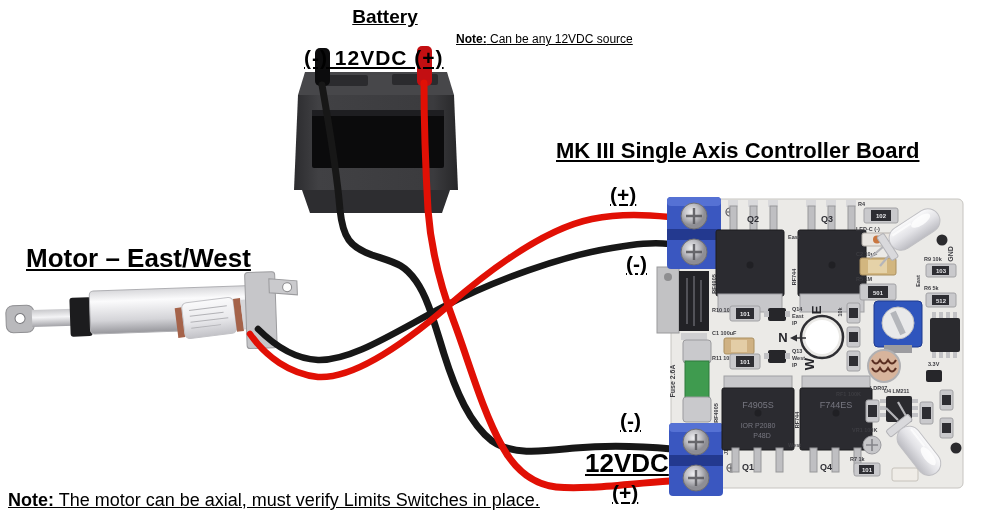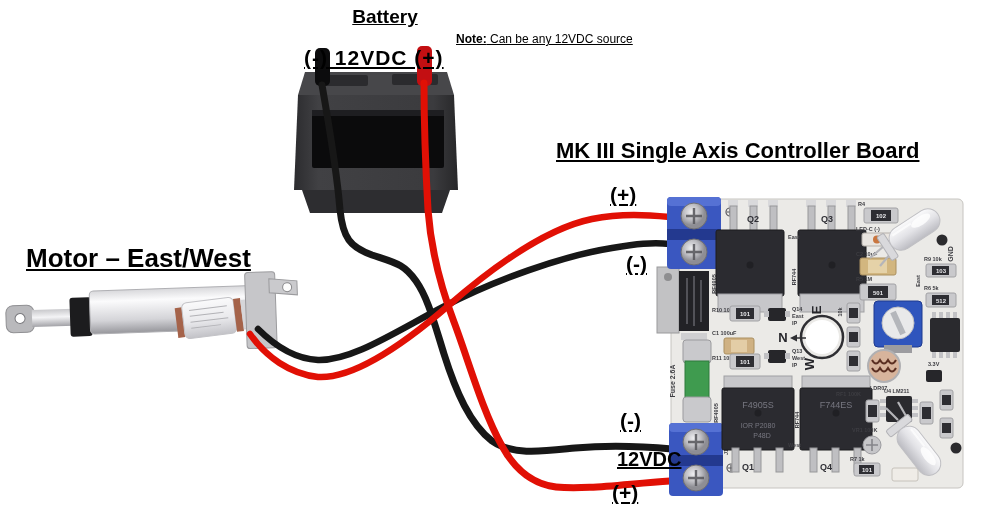"12VDC" .in-volt { font-size: 20px -> 26px; margin-left: 32px -> none }
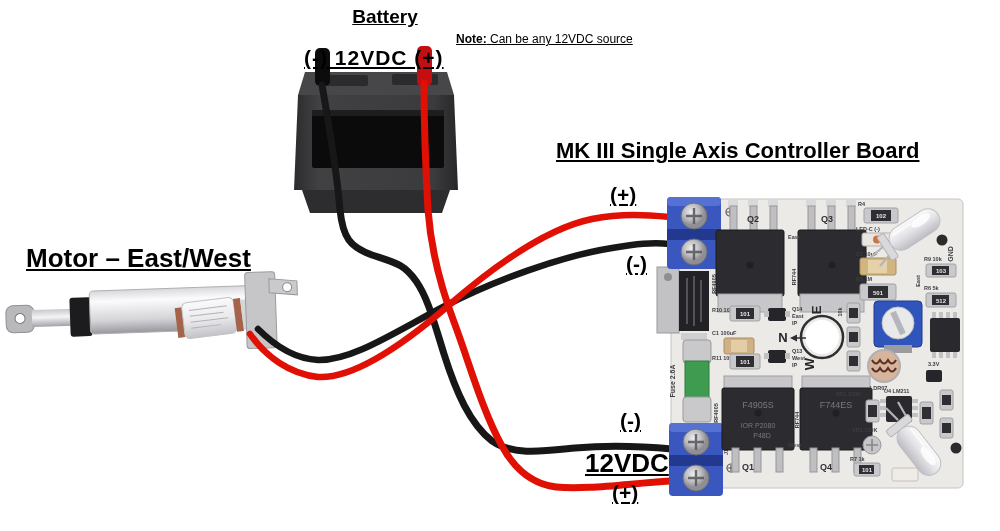"Note: The motor can be" div.lbl { html: none -> <div><span>Note:</span><span> The motor can be axial, must verify Limits Switches in place.</span></div> }
